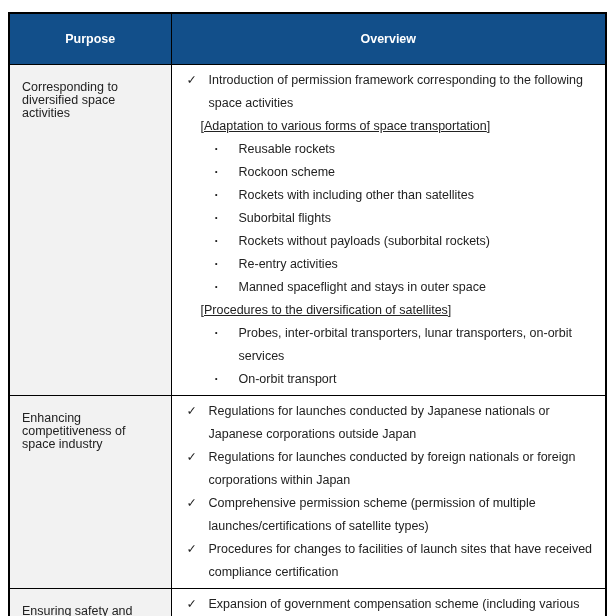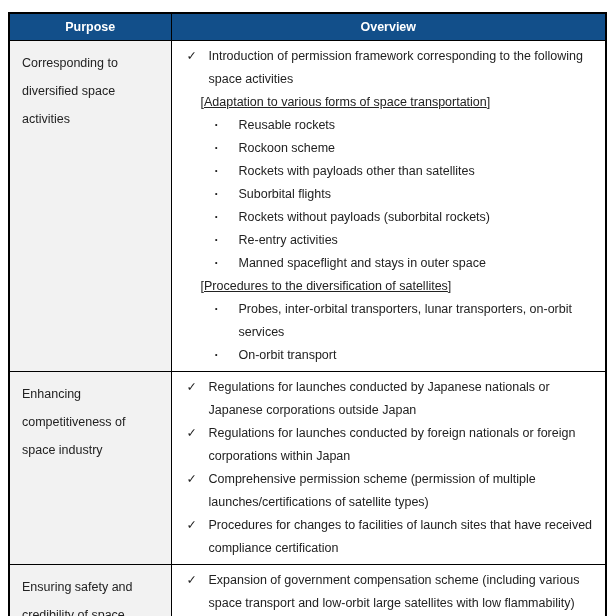"Purpose" .doc-table th { padding: 0 4px -> 12px 4px }
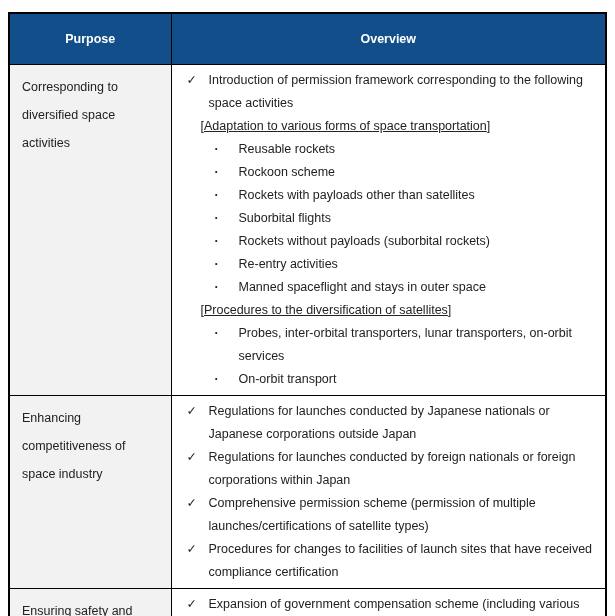"Corresponding to diversified space" td.purpose-cell { line-height: 28px -> 13px; padding: 8px 10px 4px 12px -> 16px 10px 4px 12px }
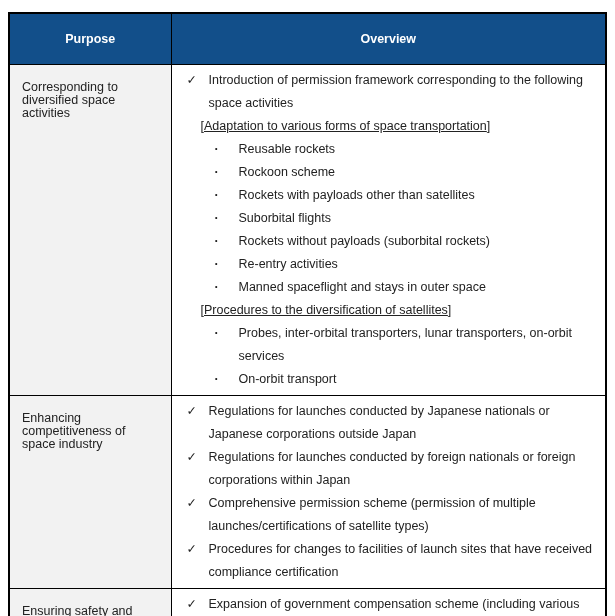"Rockets with payloads other than" span.item-text { text: payloads -> including }
